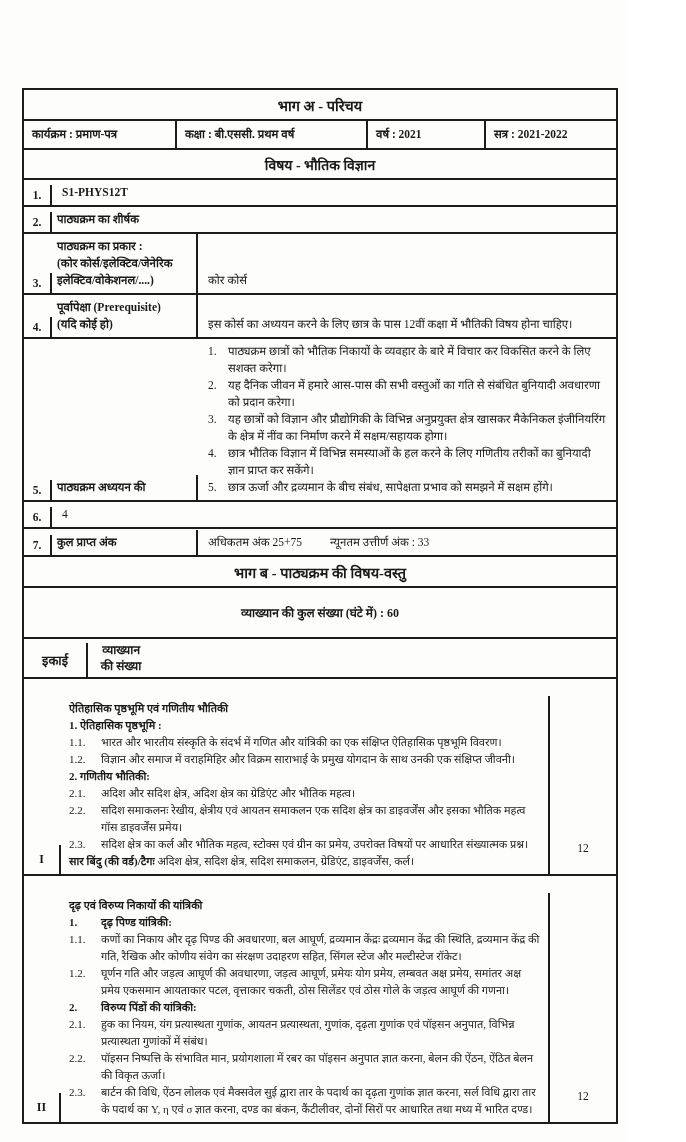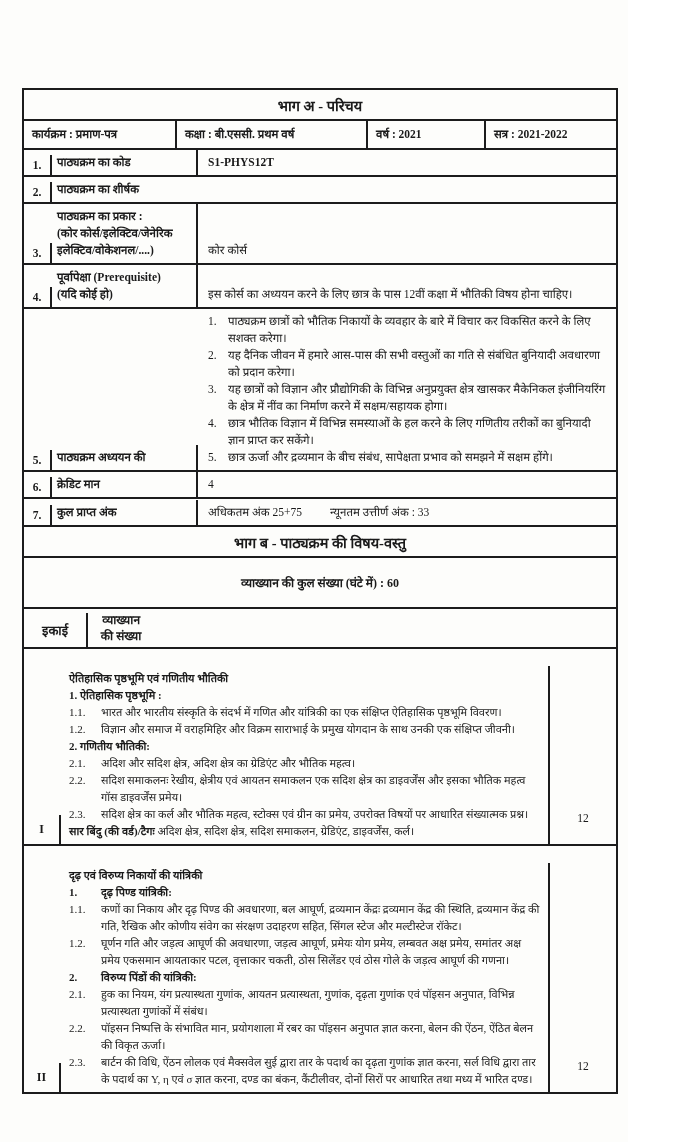"विषय - भौतिक विज्ञान" div.bar { html: none -> <div>विषय - भौतिक विज्ञान</div> }
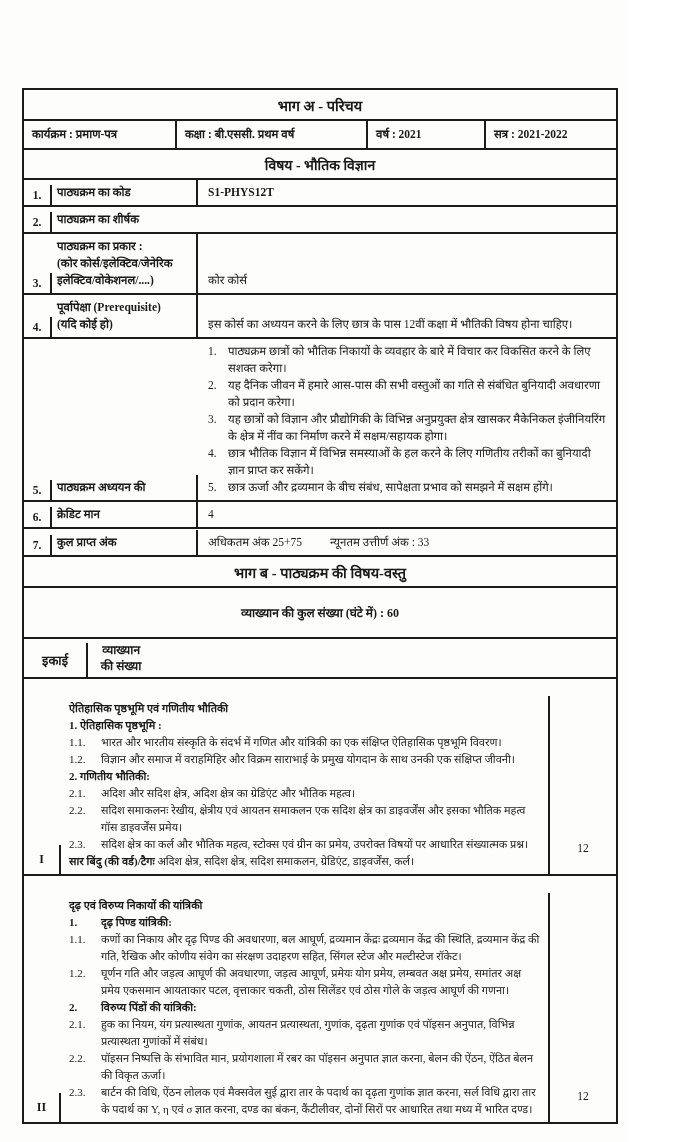"पाठ्यक्रम का कोड" div.cell { html: <div>पाठ्यक्रम का कोड</div> -> none }
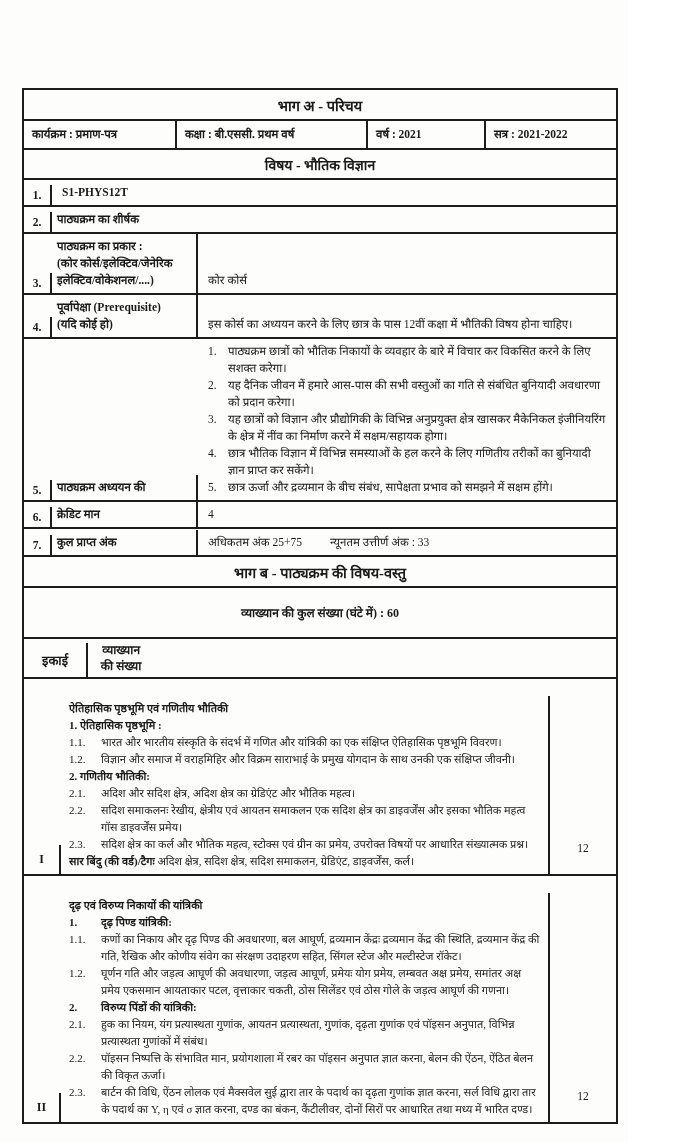"क्रेडिट मान" div.cell { html: <div>क्रेडिट मान</div> -> none }
